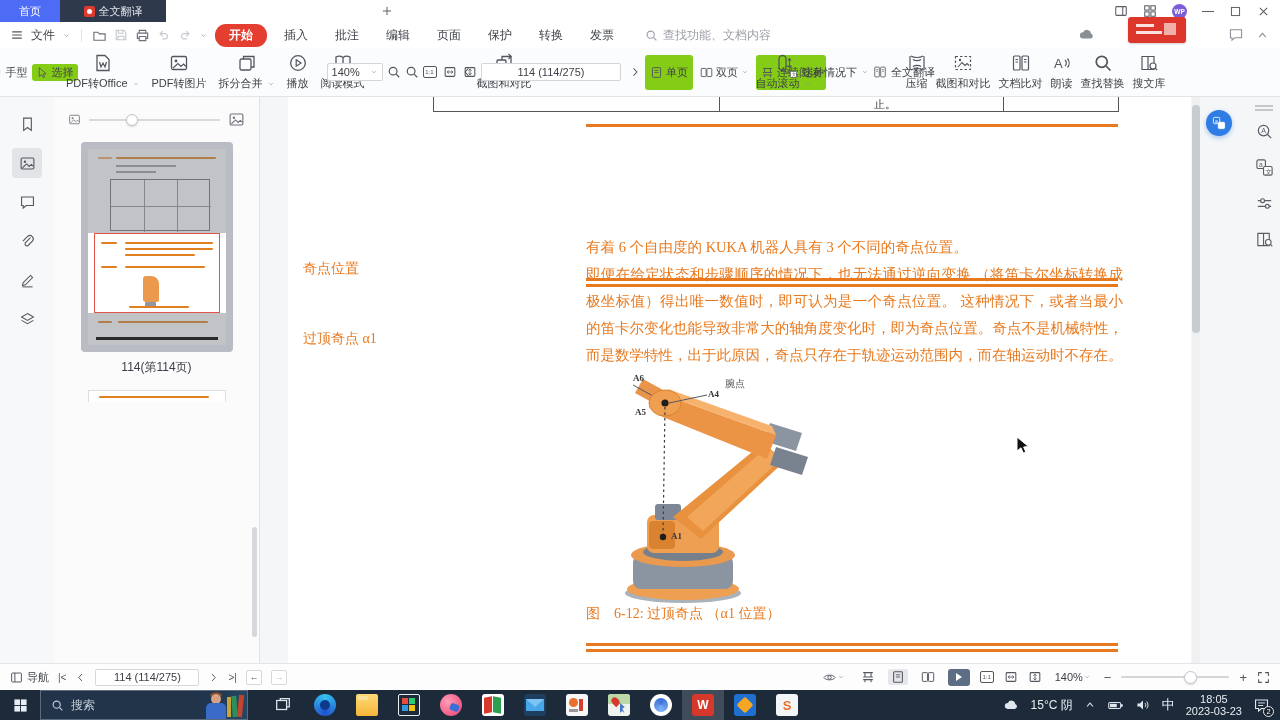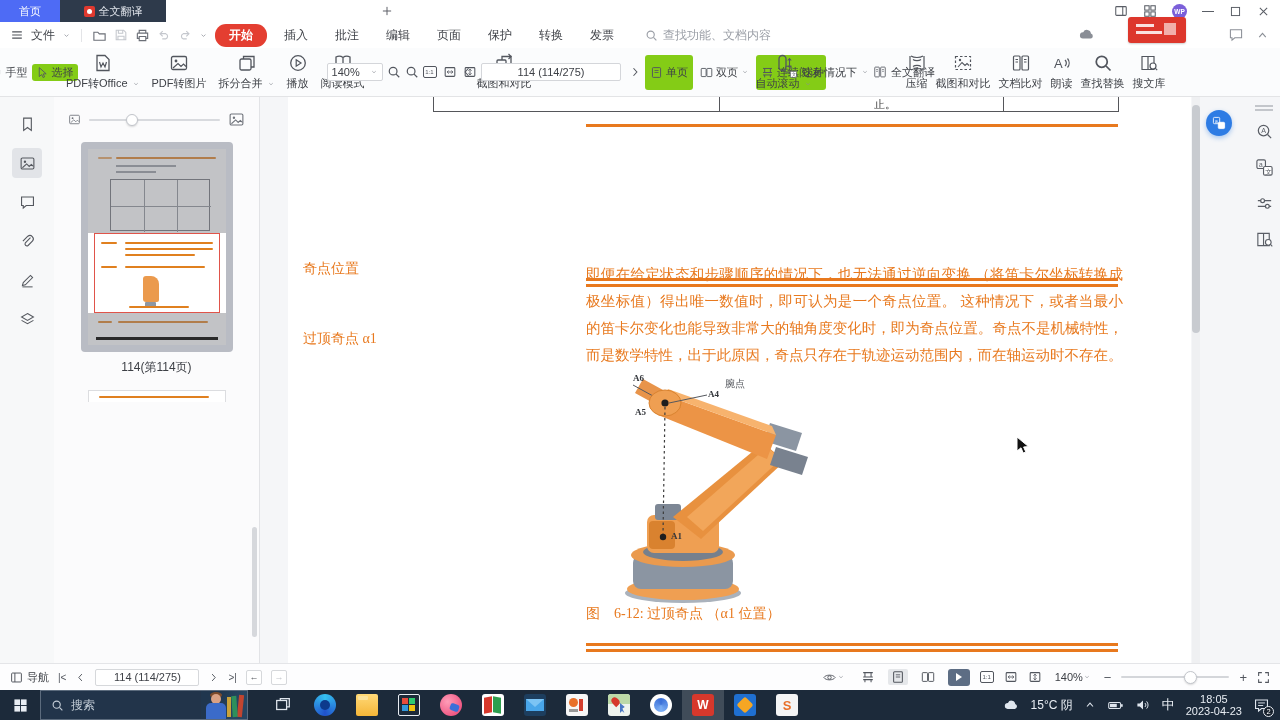"有着 6 个自由度的 KUKA 机器人具有" div.bodytxt { html: none -> <div>有着 6 个自由度的 KUKA 机器人具有 3 个不同的奇点位置。</div> }
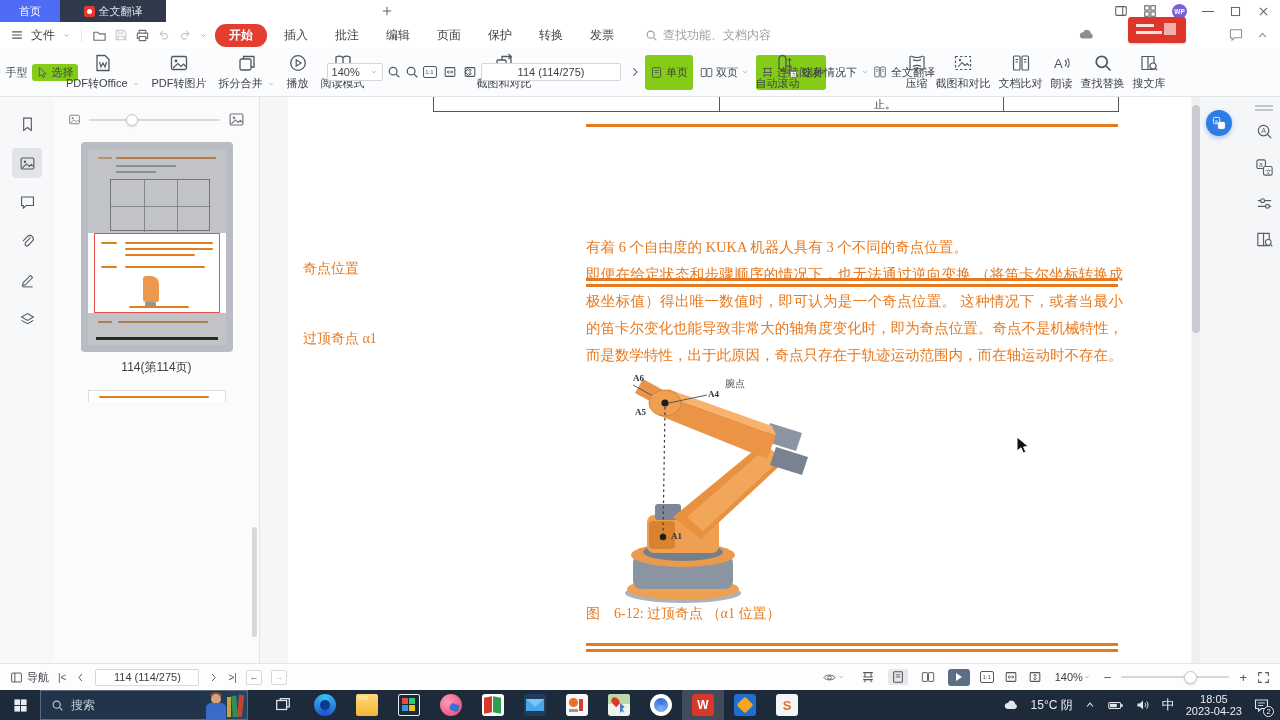"2023-04-23" span { text: 2023-04-23 -> 2023-03-23 }
